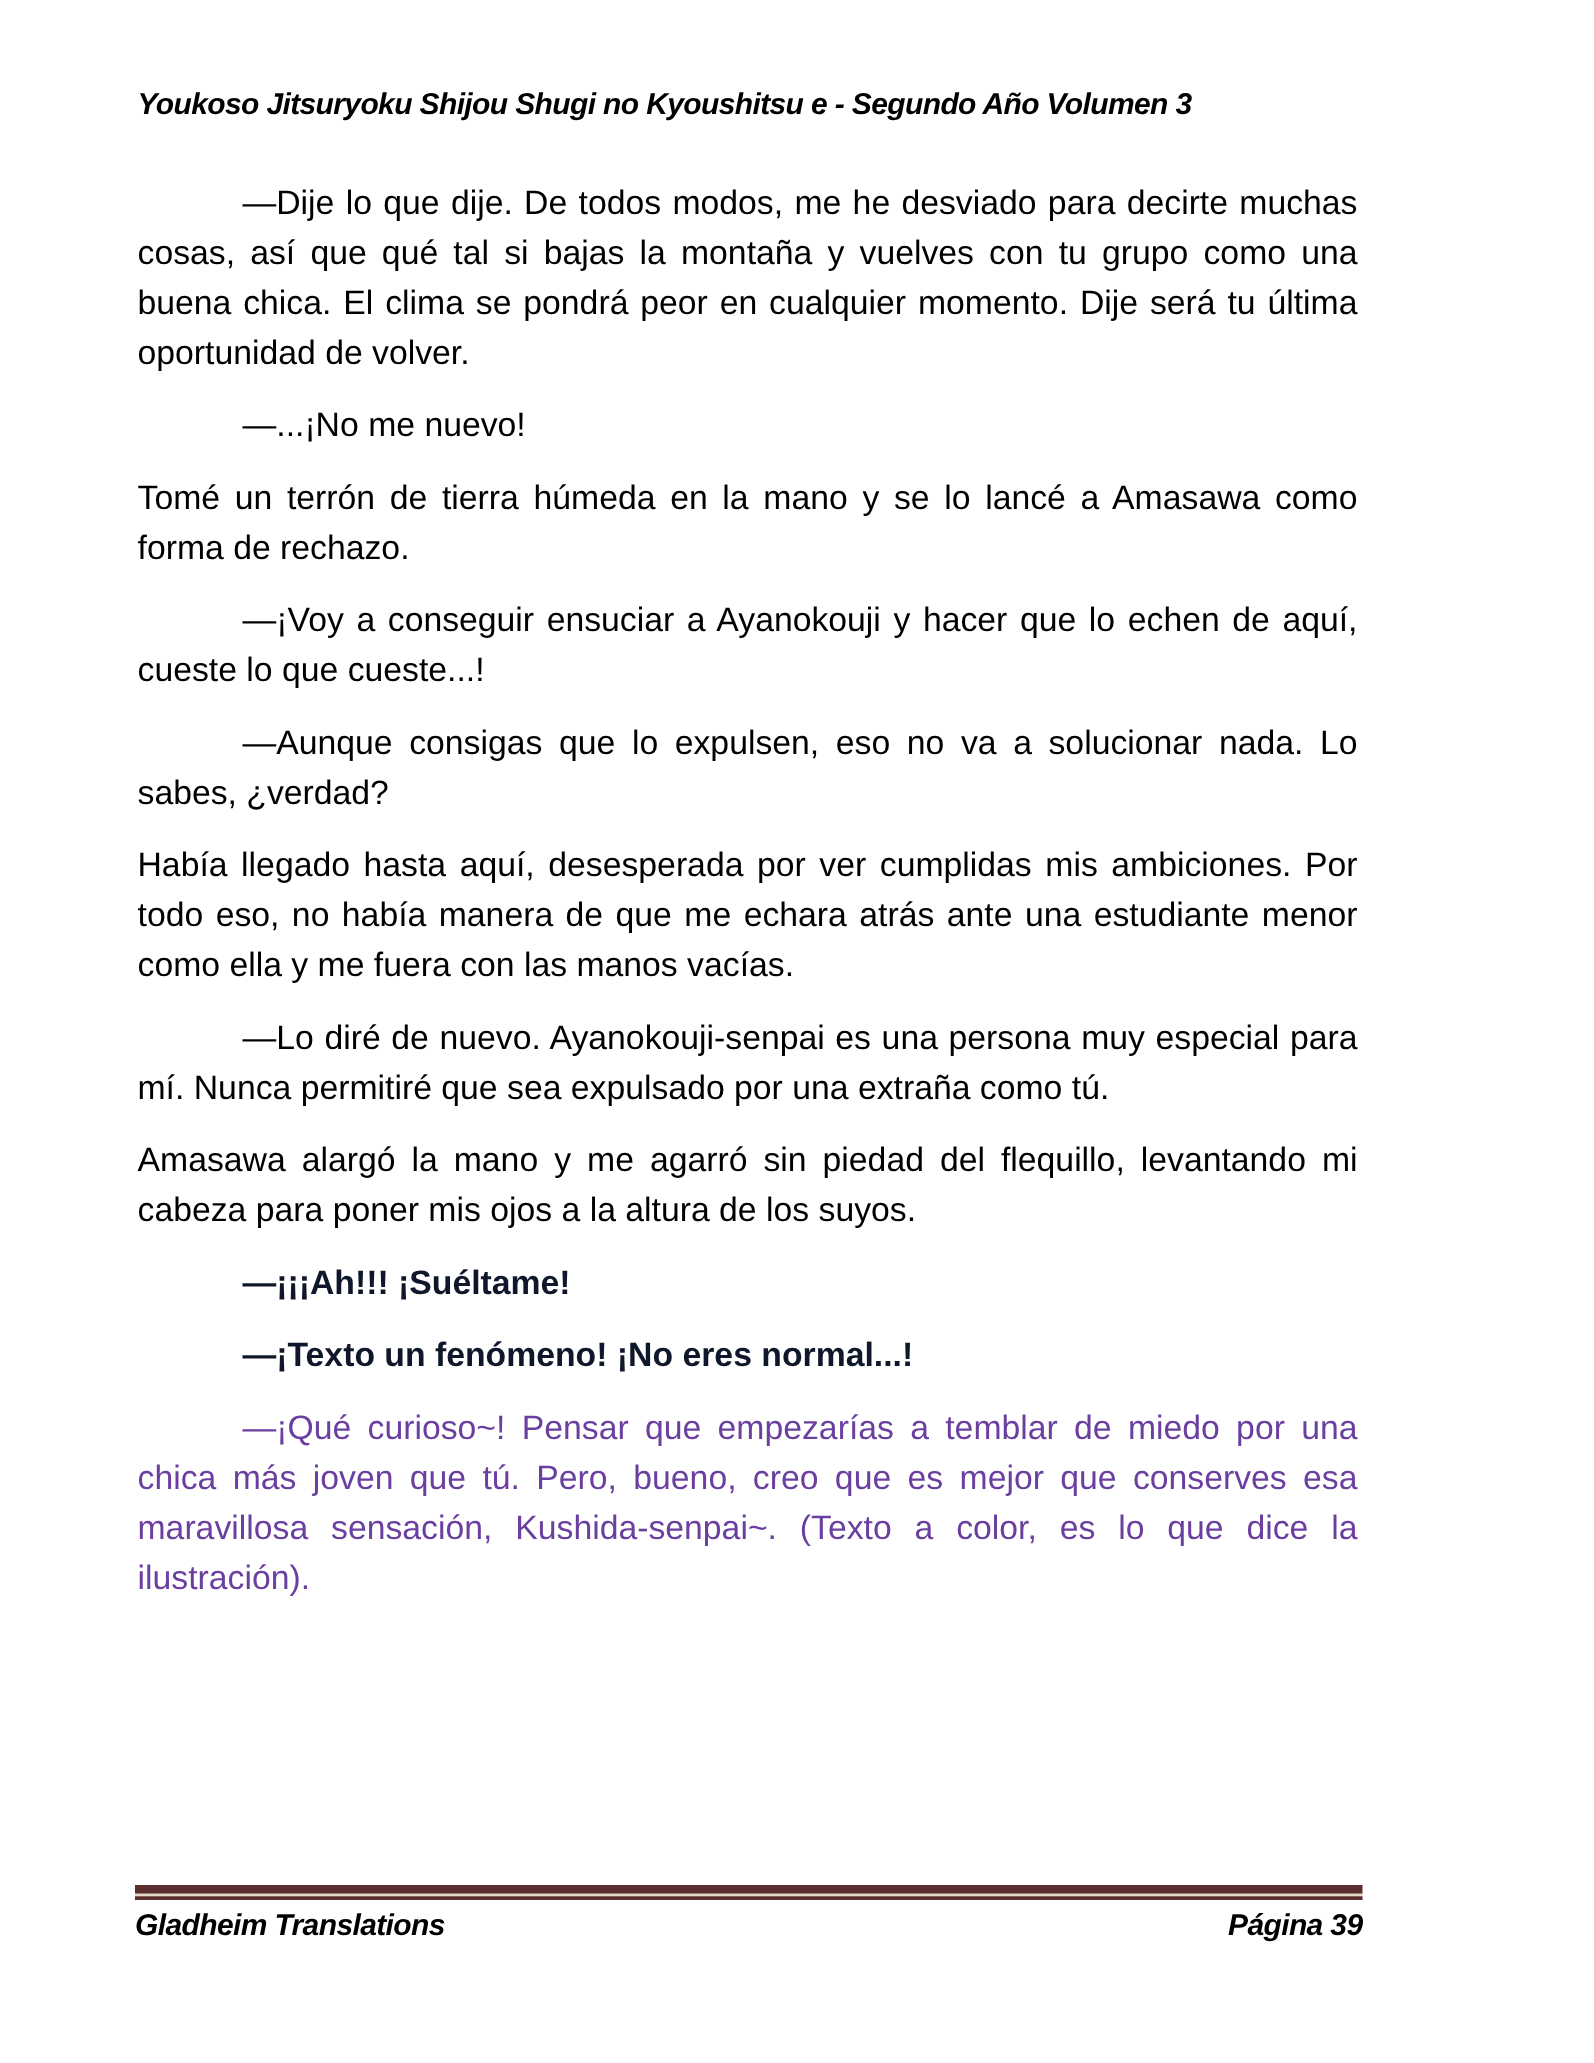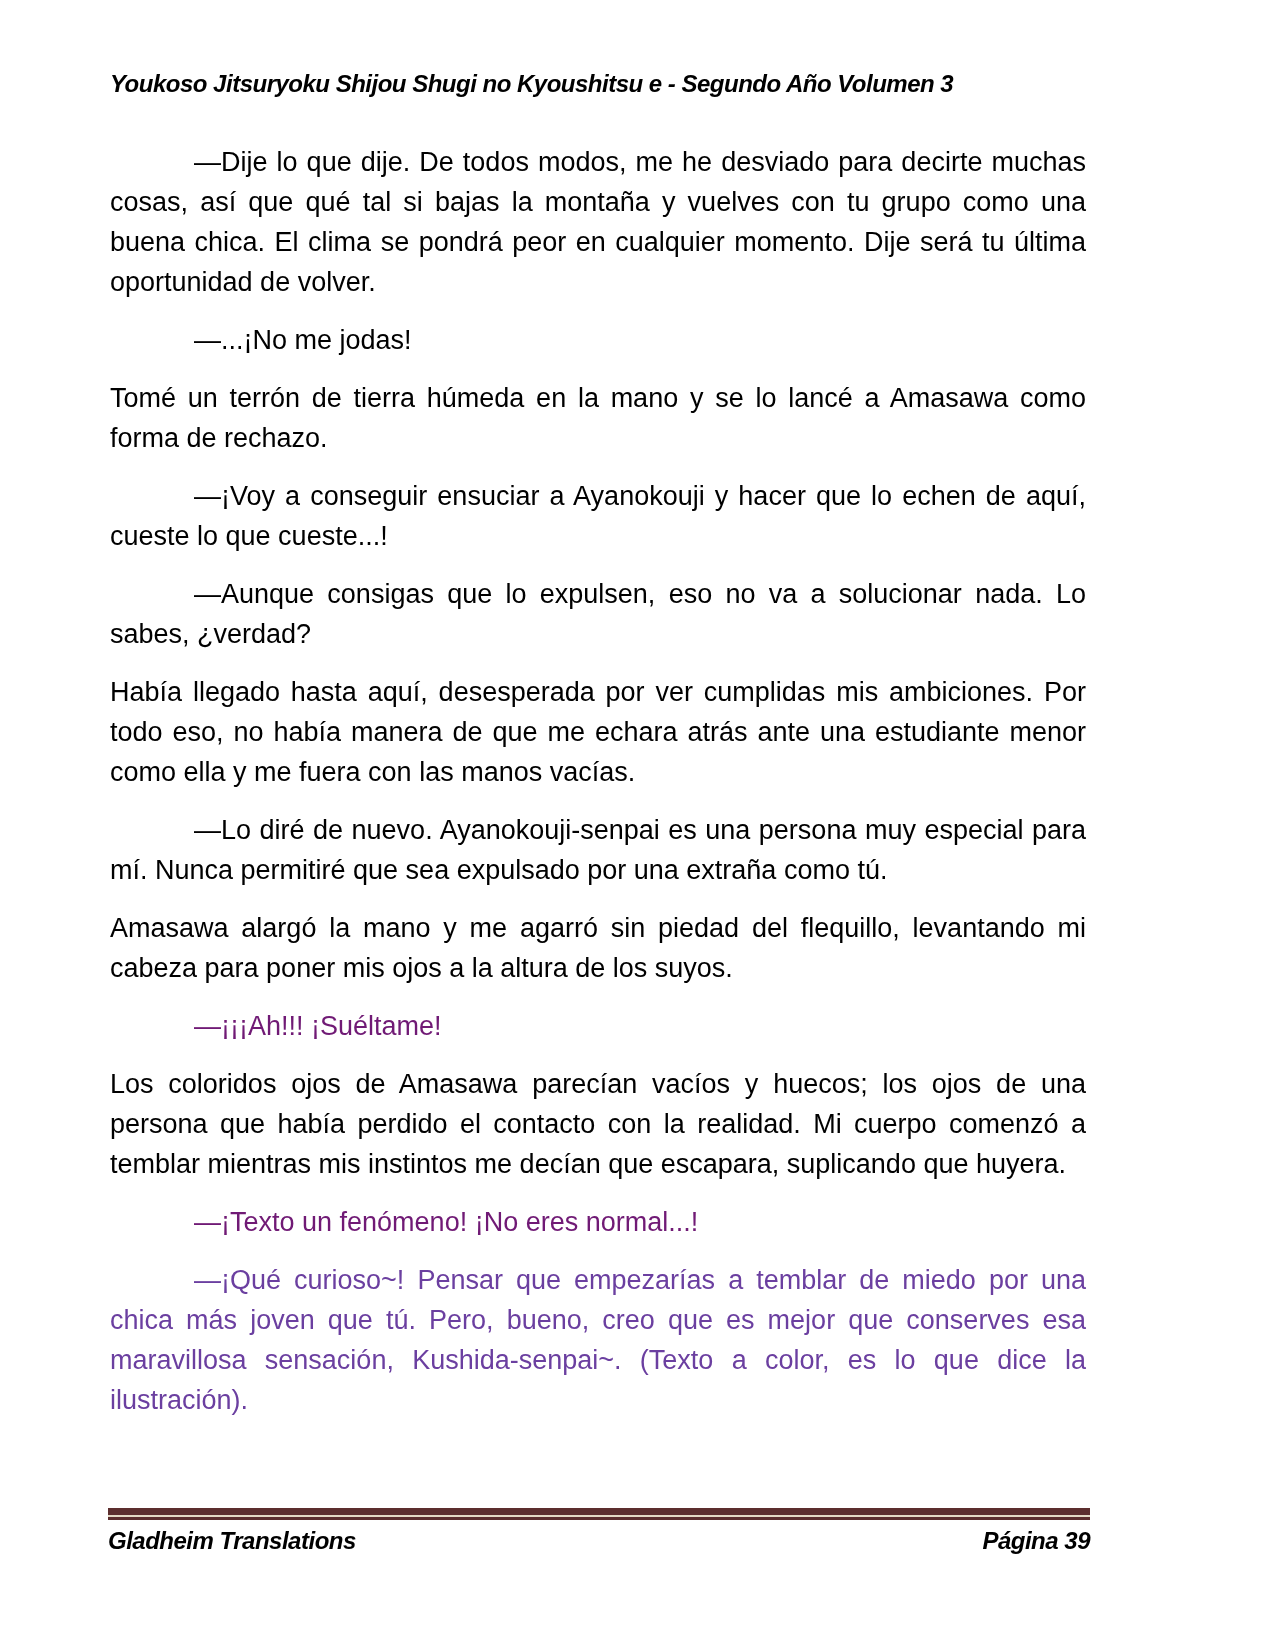"—...¡No me jodas!" p.dialogue { text: jodas -> nuevo }
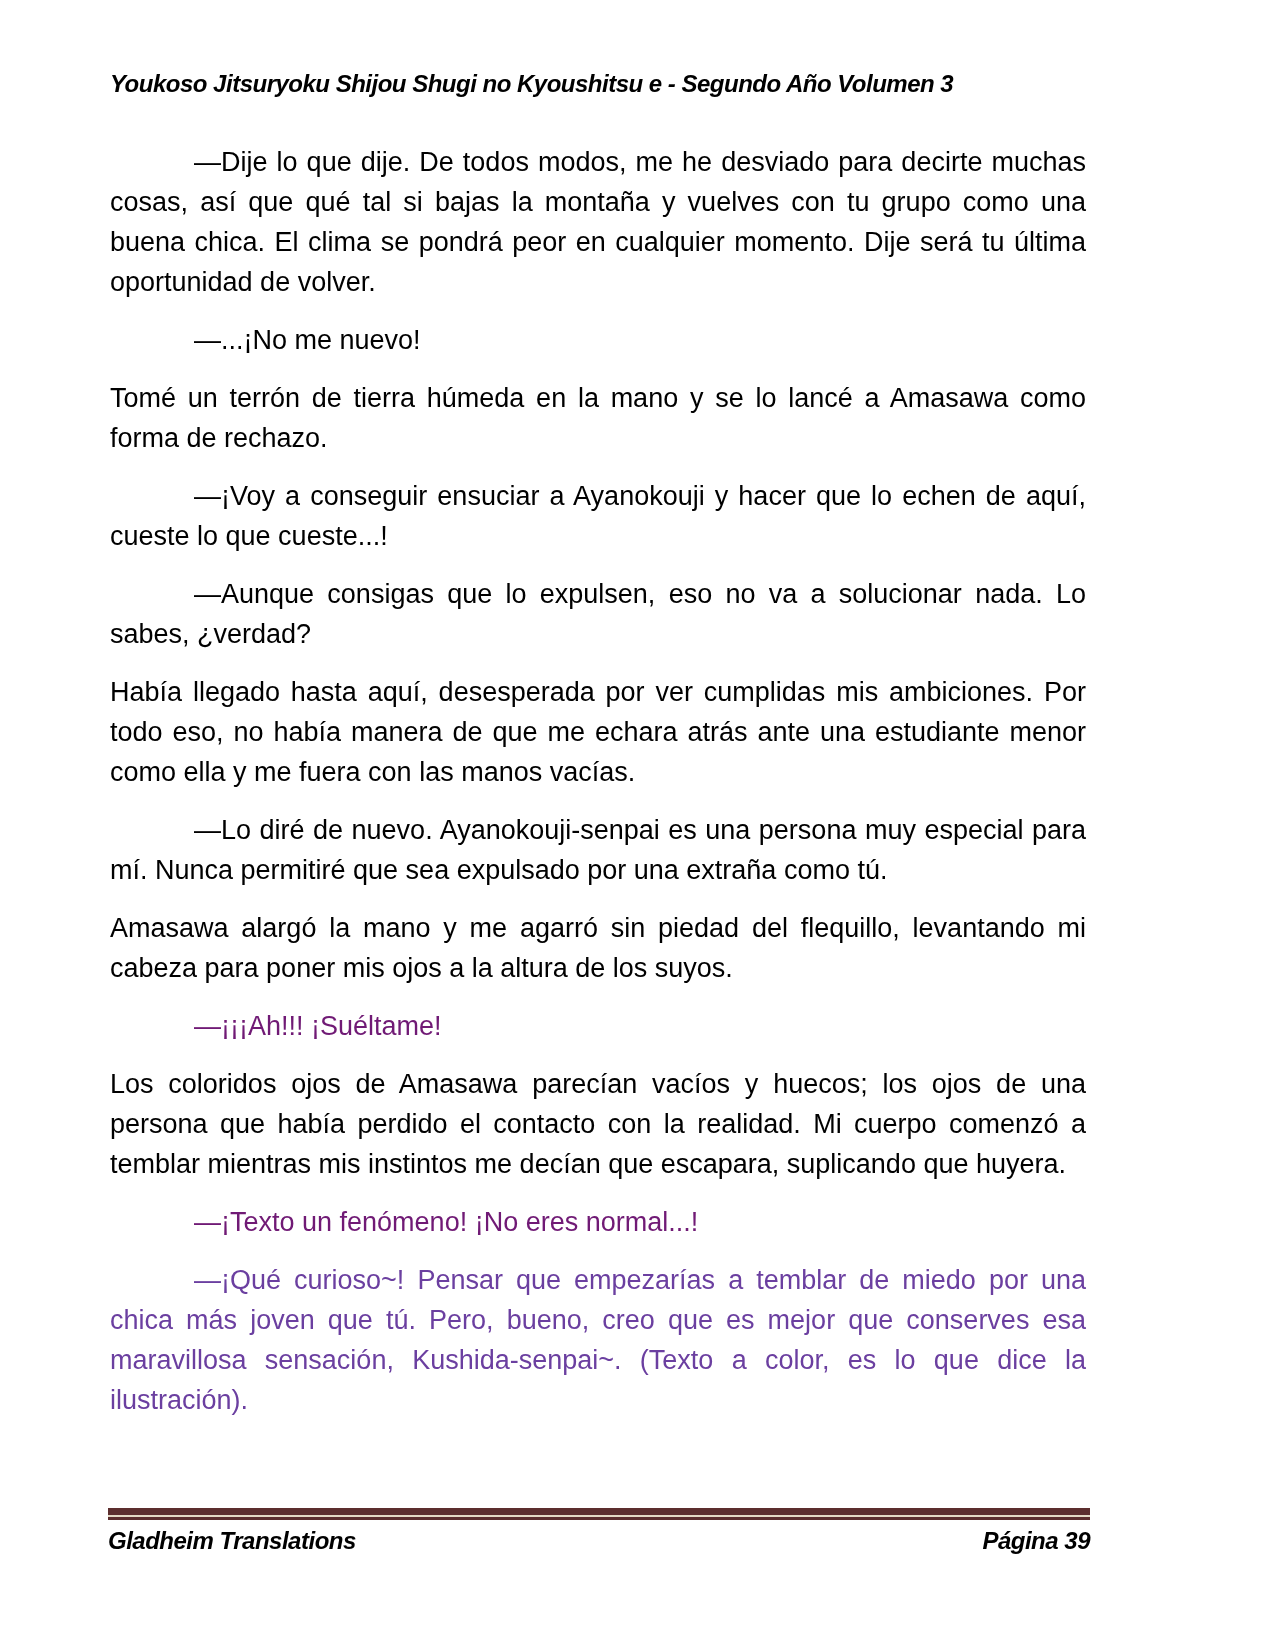"—¡¡¡Ah!!! ¡Suéltame!" .doc-body p.c-orange { color: #701a75 -> #0f172a; font-weight: none -> bold }
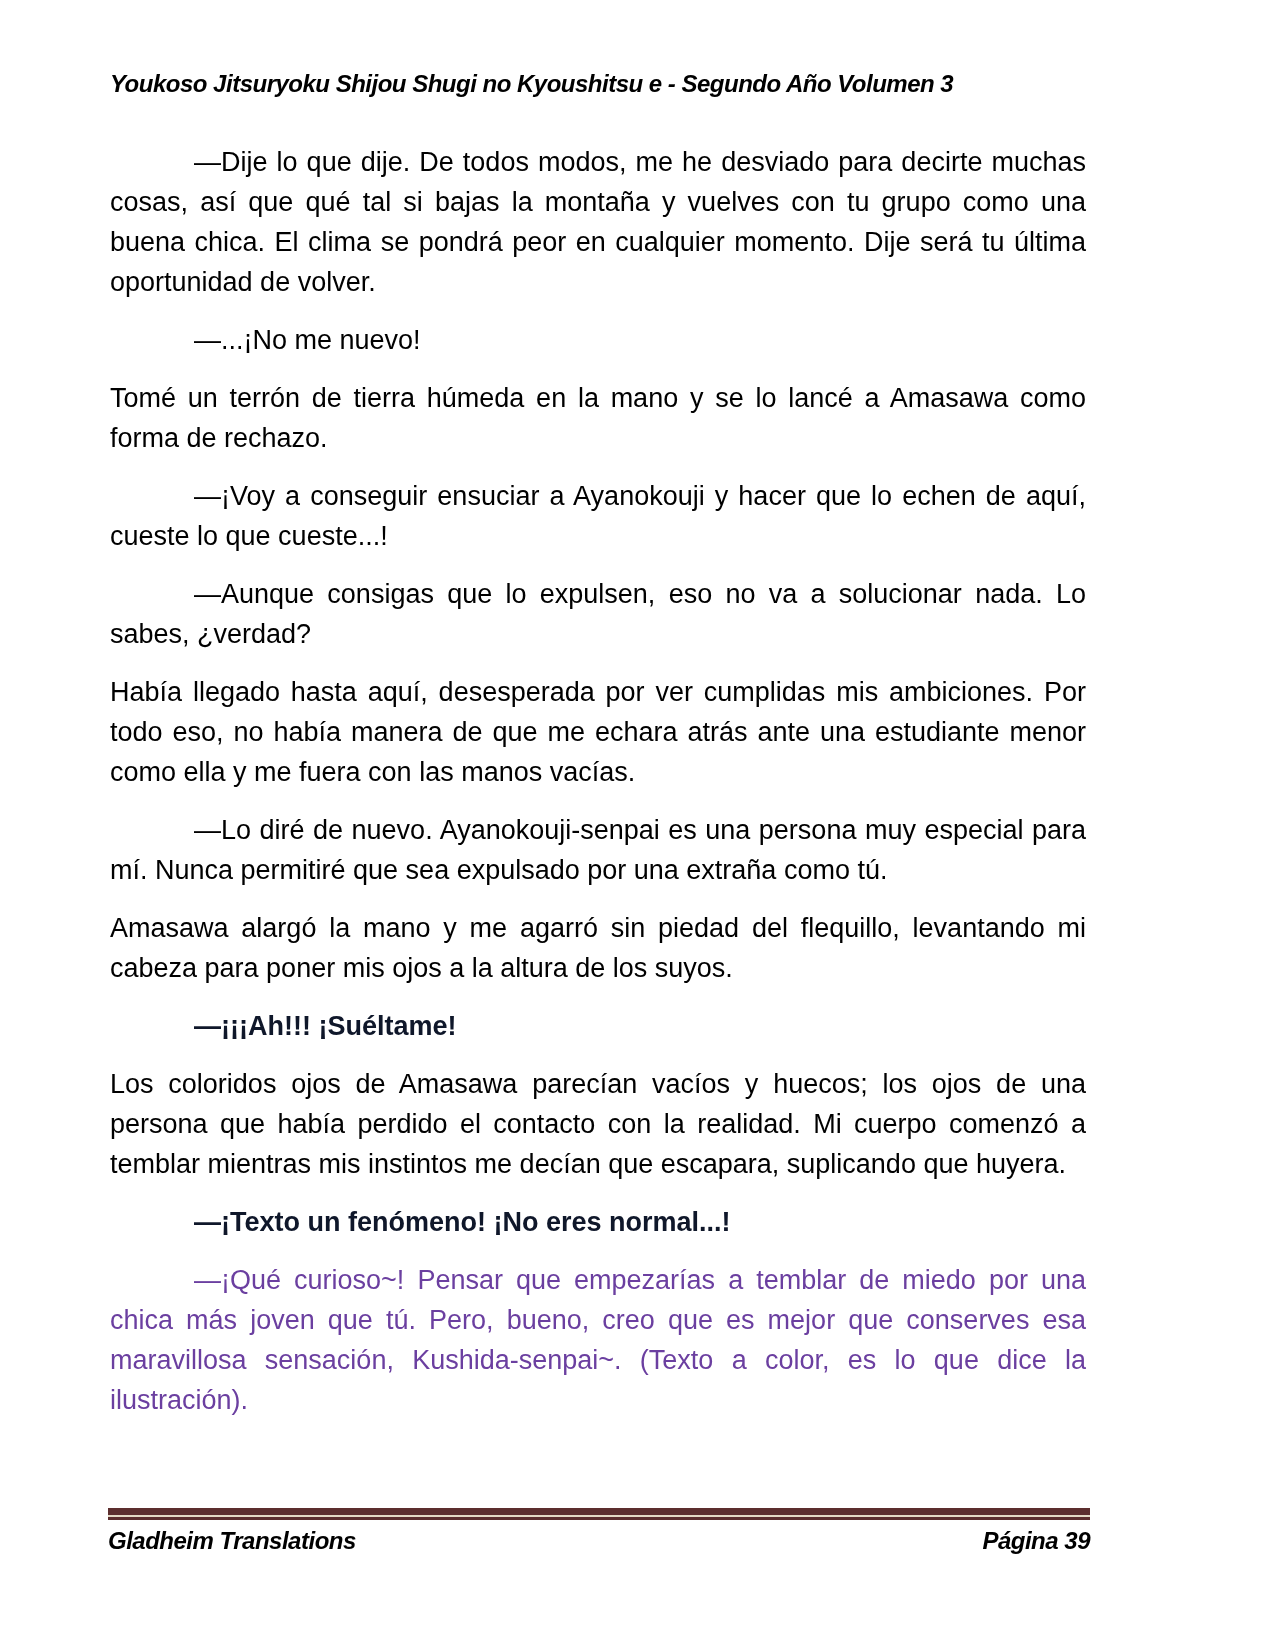"Los coloridos ojos de Amasawa" p.narration { html: <p>Los coloridos ojos de Amasawa parecían vacíos y huecos; los ojos de una persona que había perdido el contacto con la realidad. Mi cuerpo comenzó a temblar mientras mis instintos me decían que escapara, suplicando que huyera.</p> -> none }
